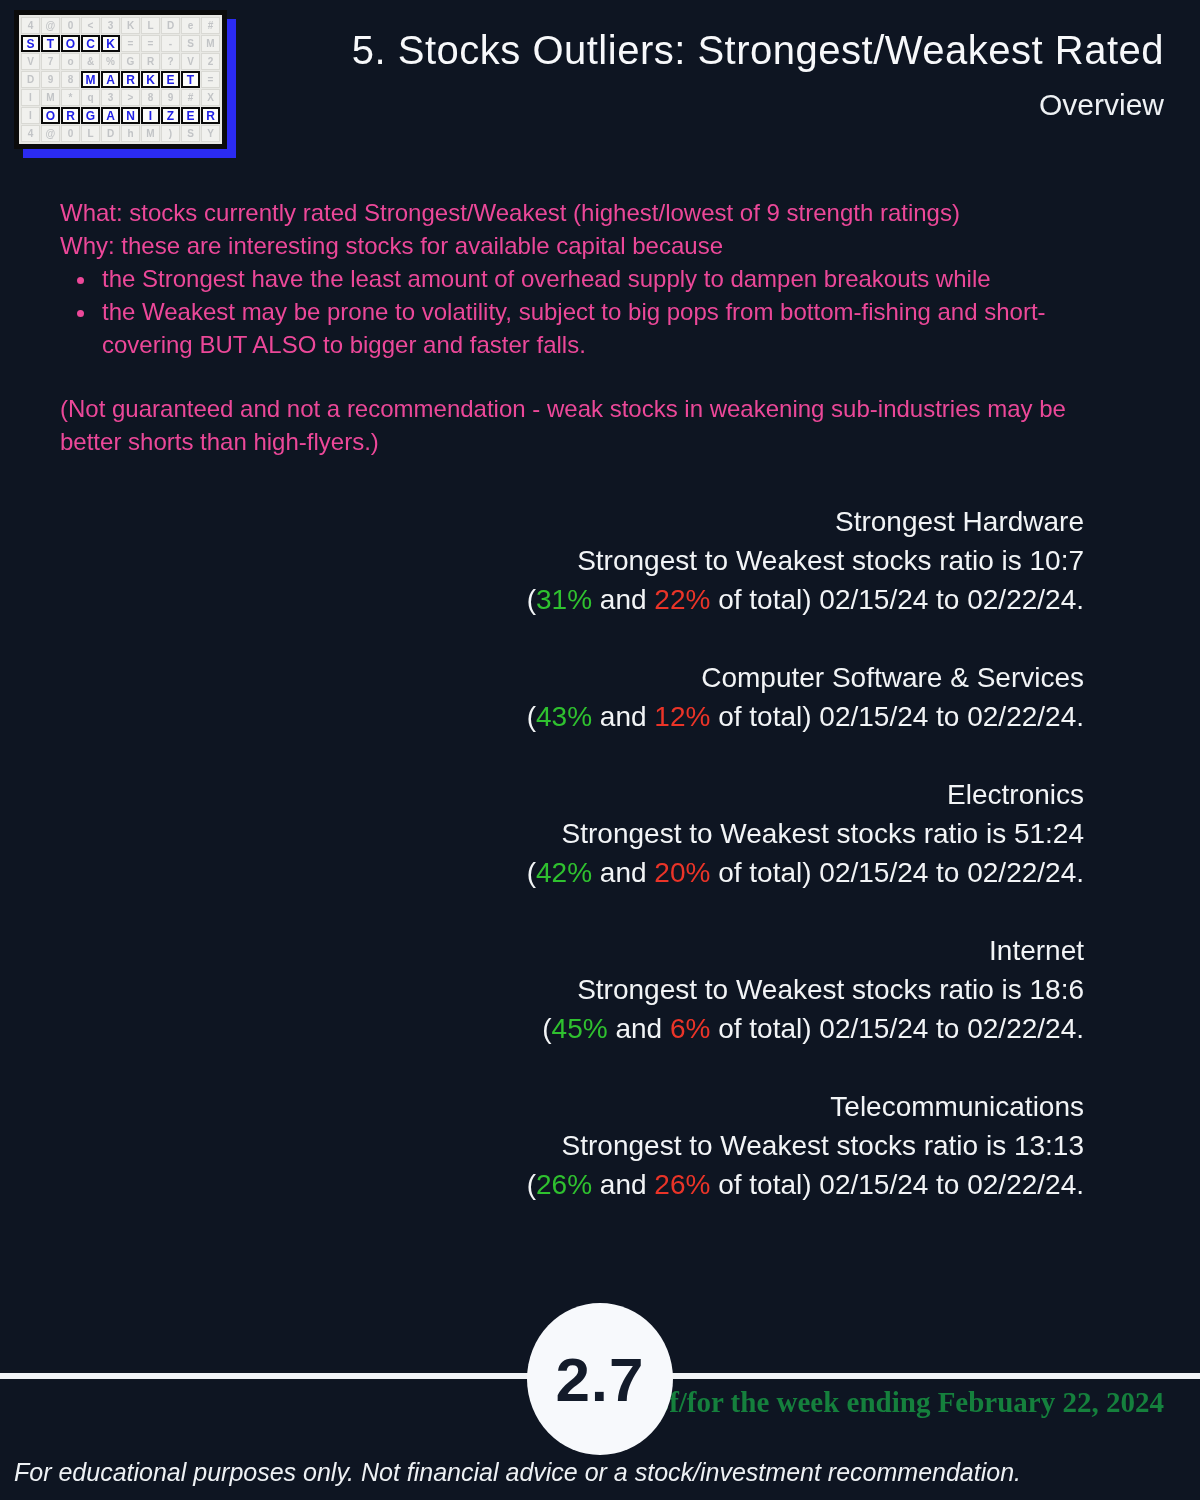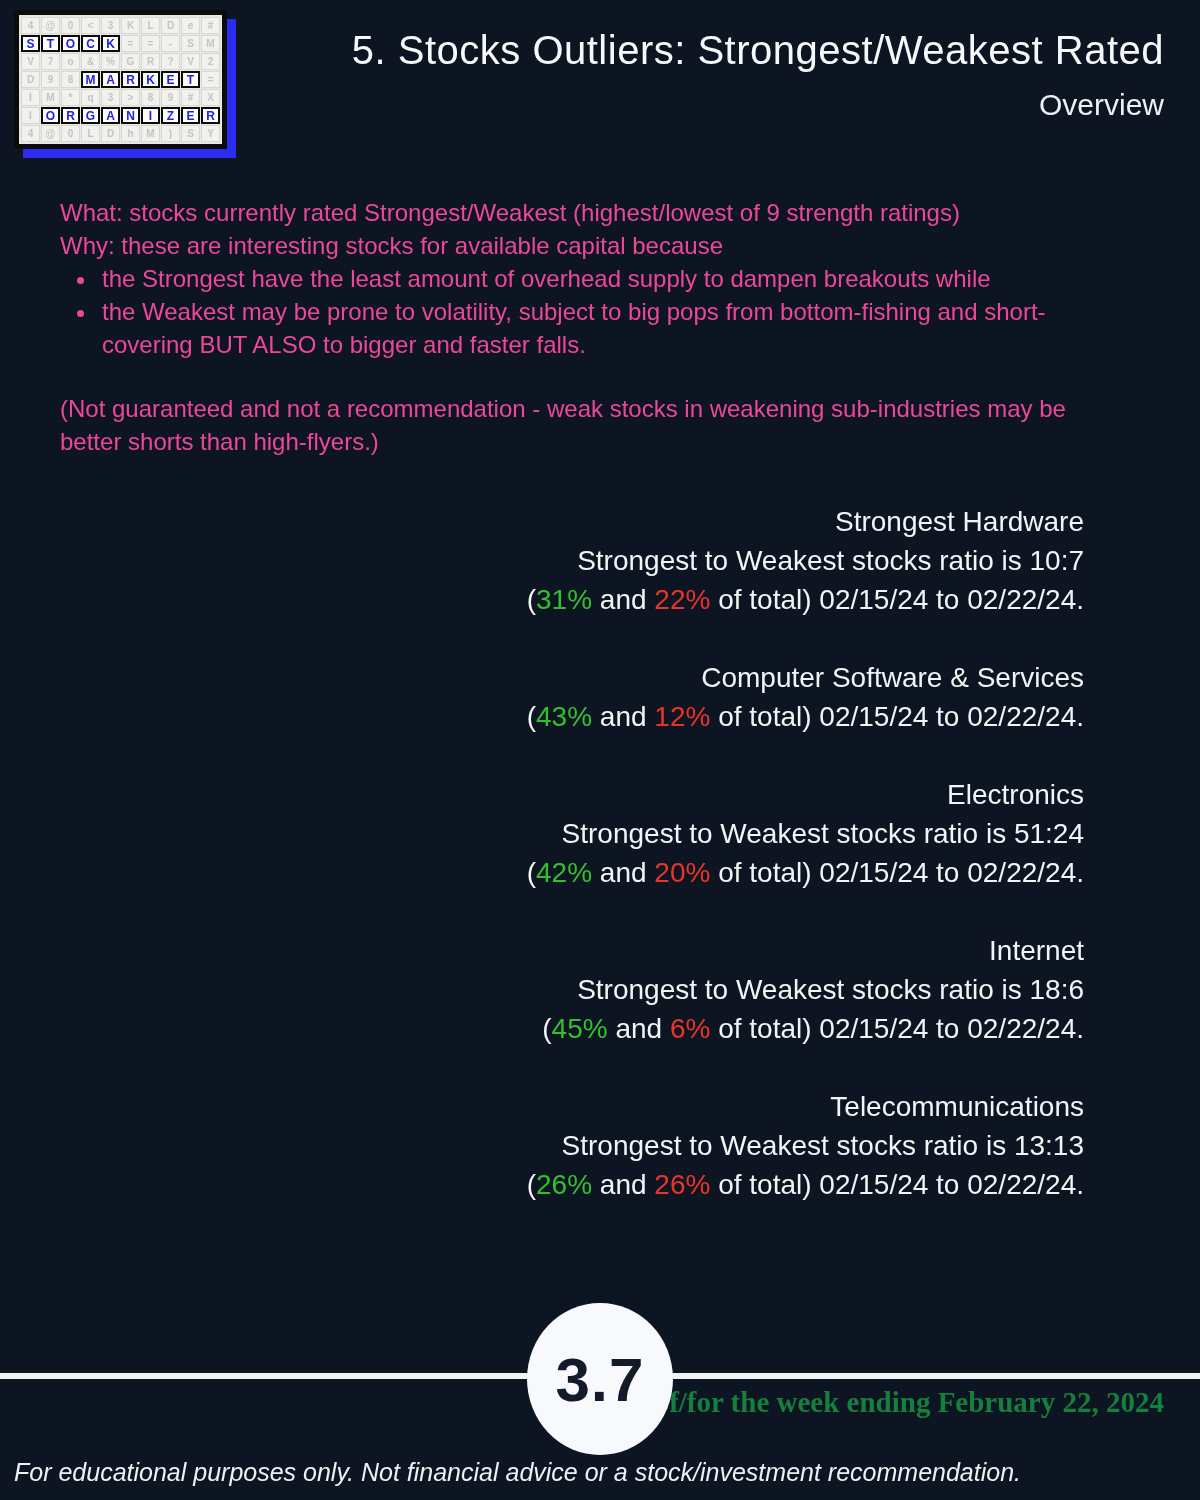"3.7" span { text: 3.7 -> 2.7 }
